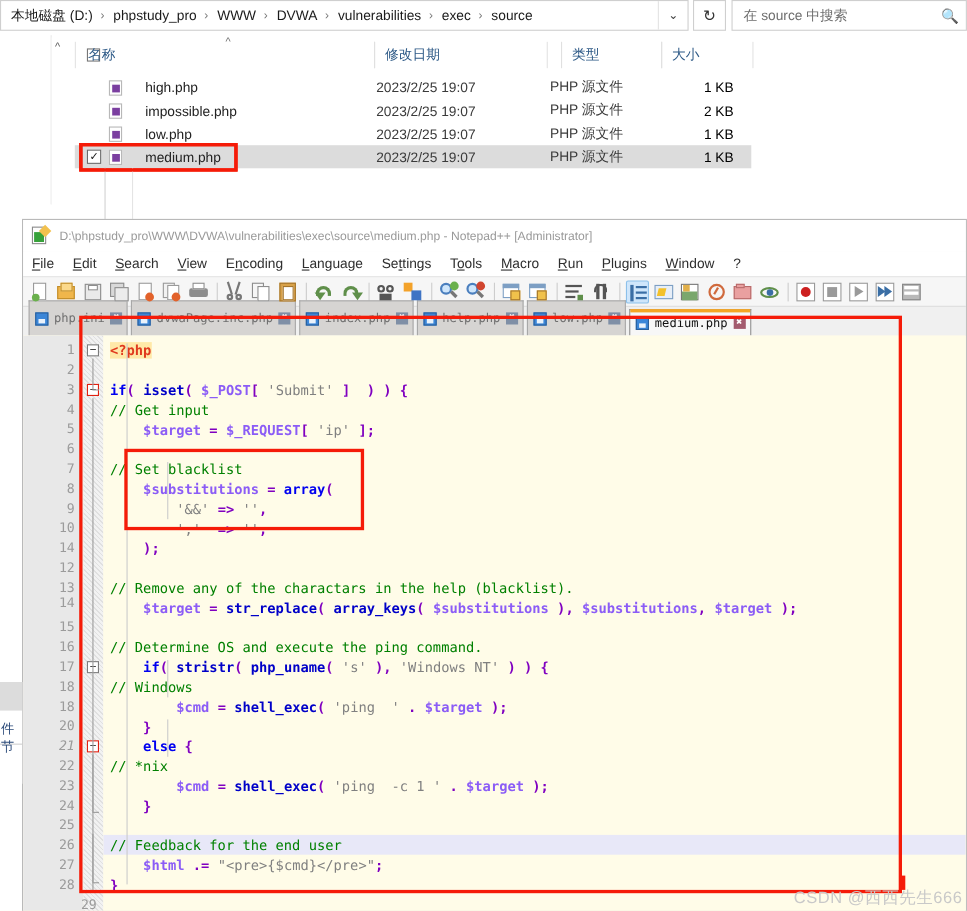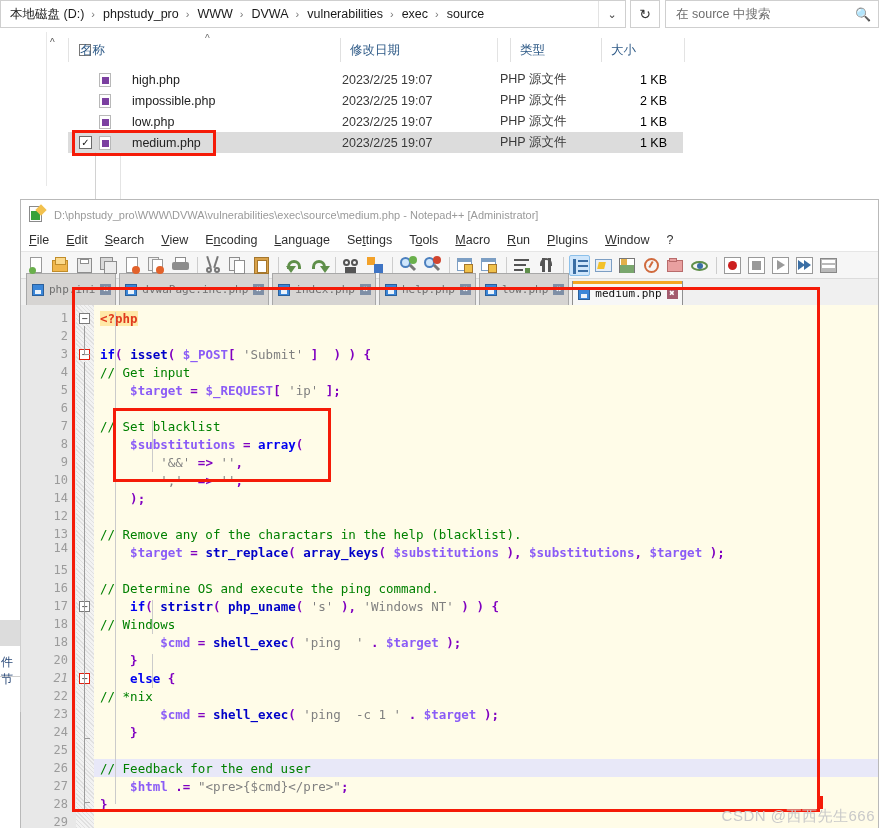"29" div.ln { padding-left: none -> 20px }
